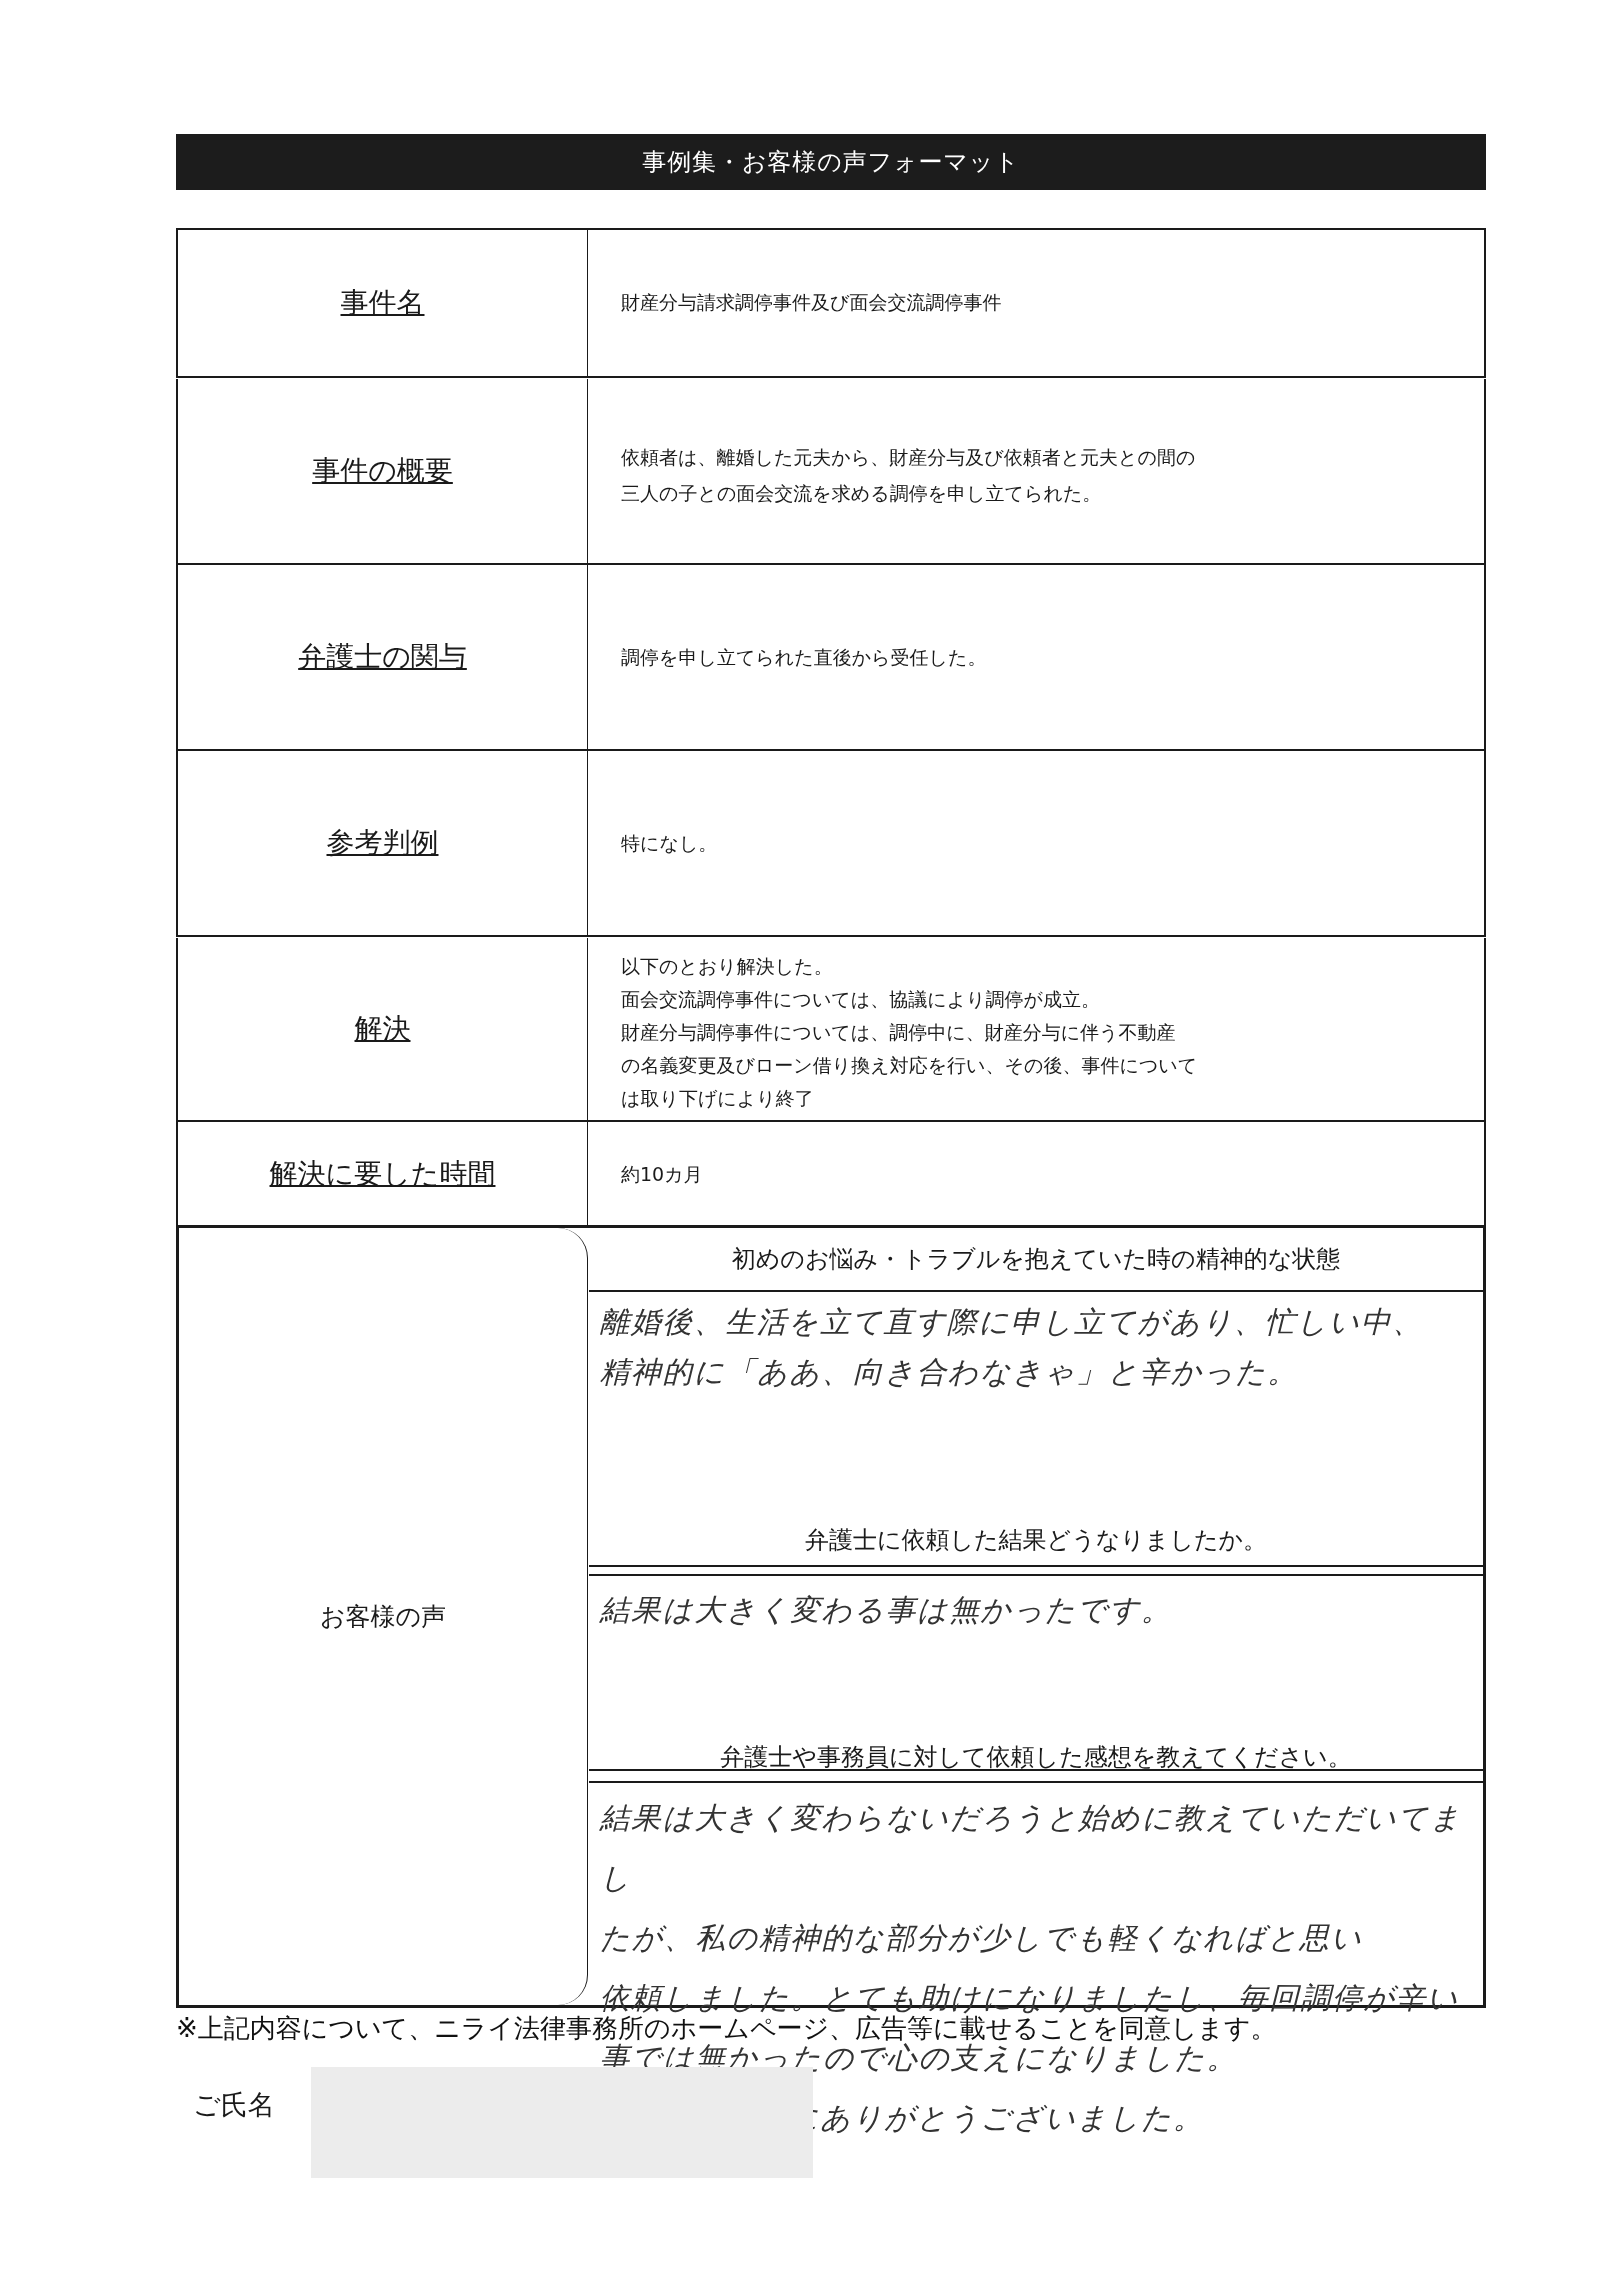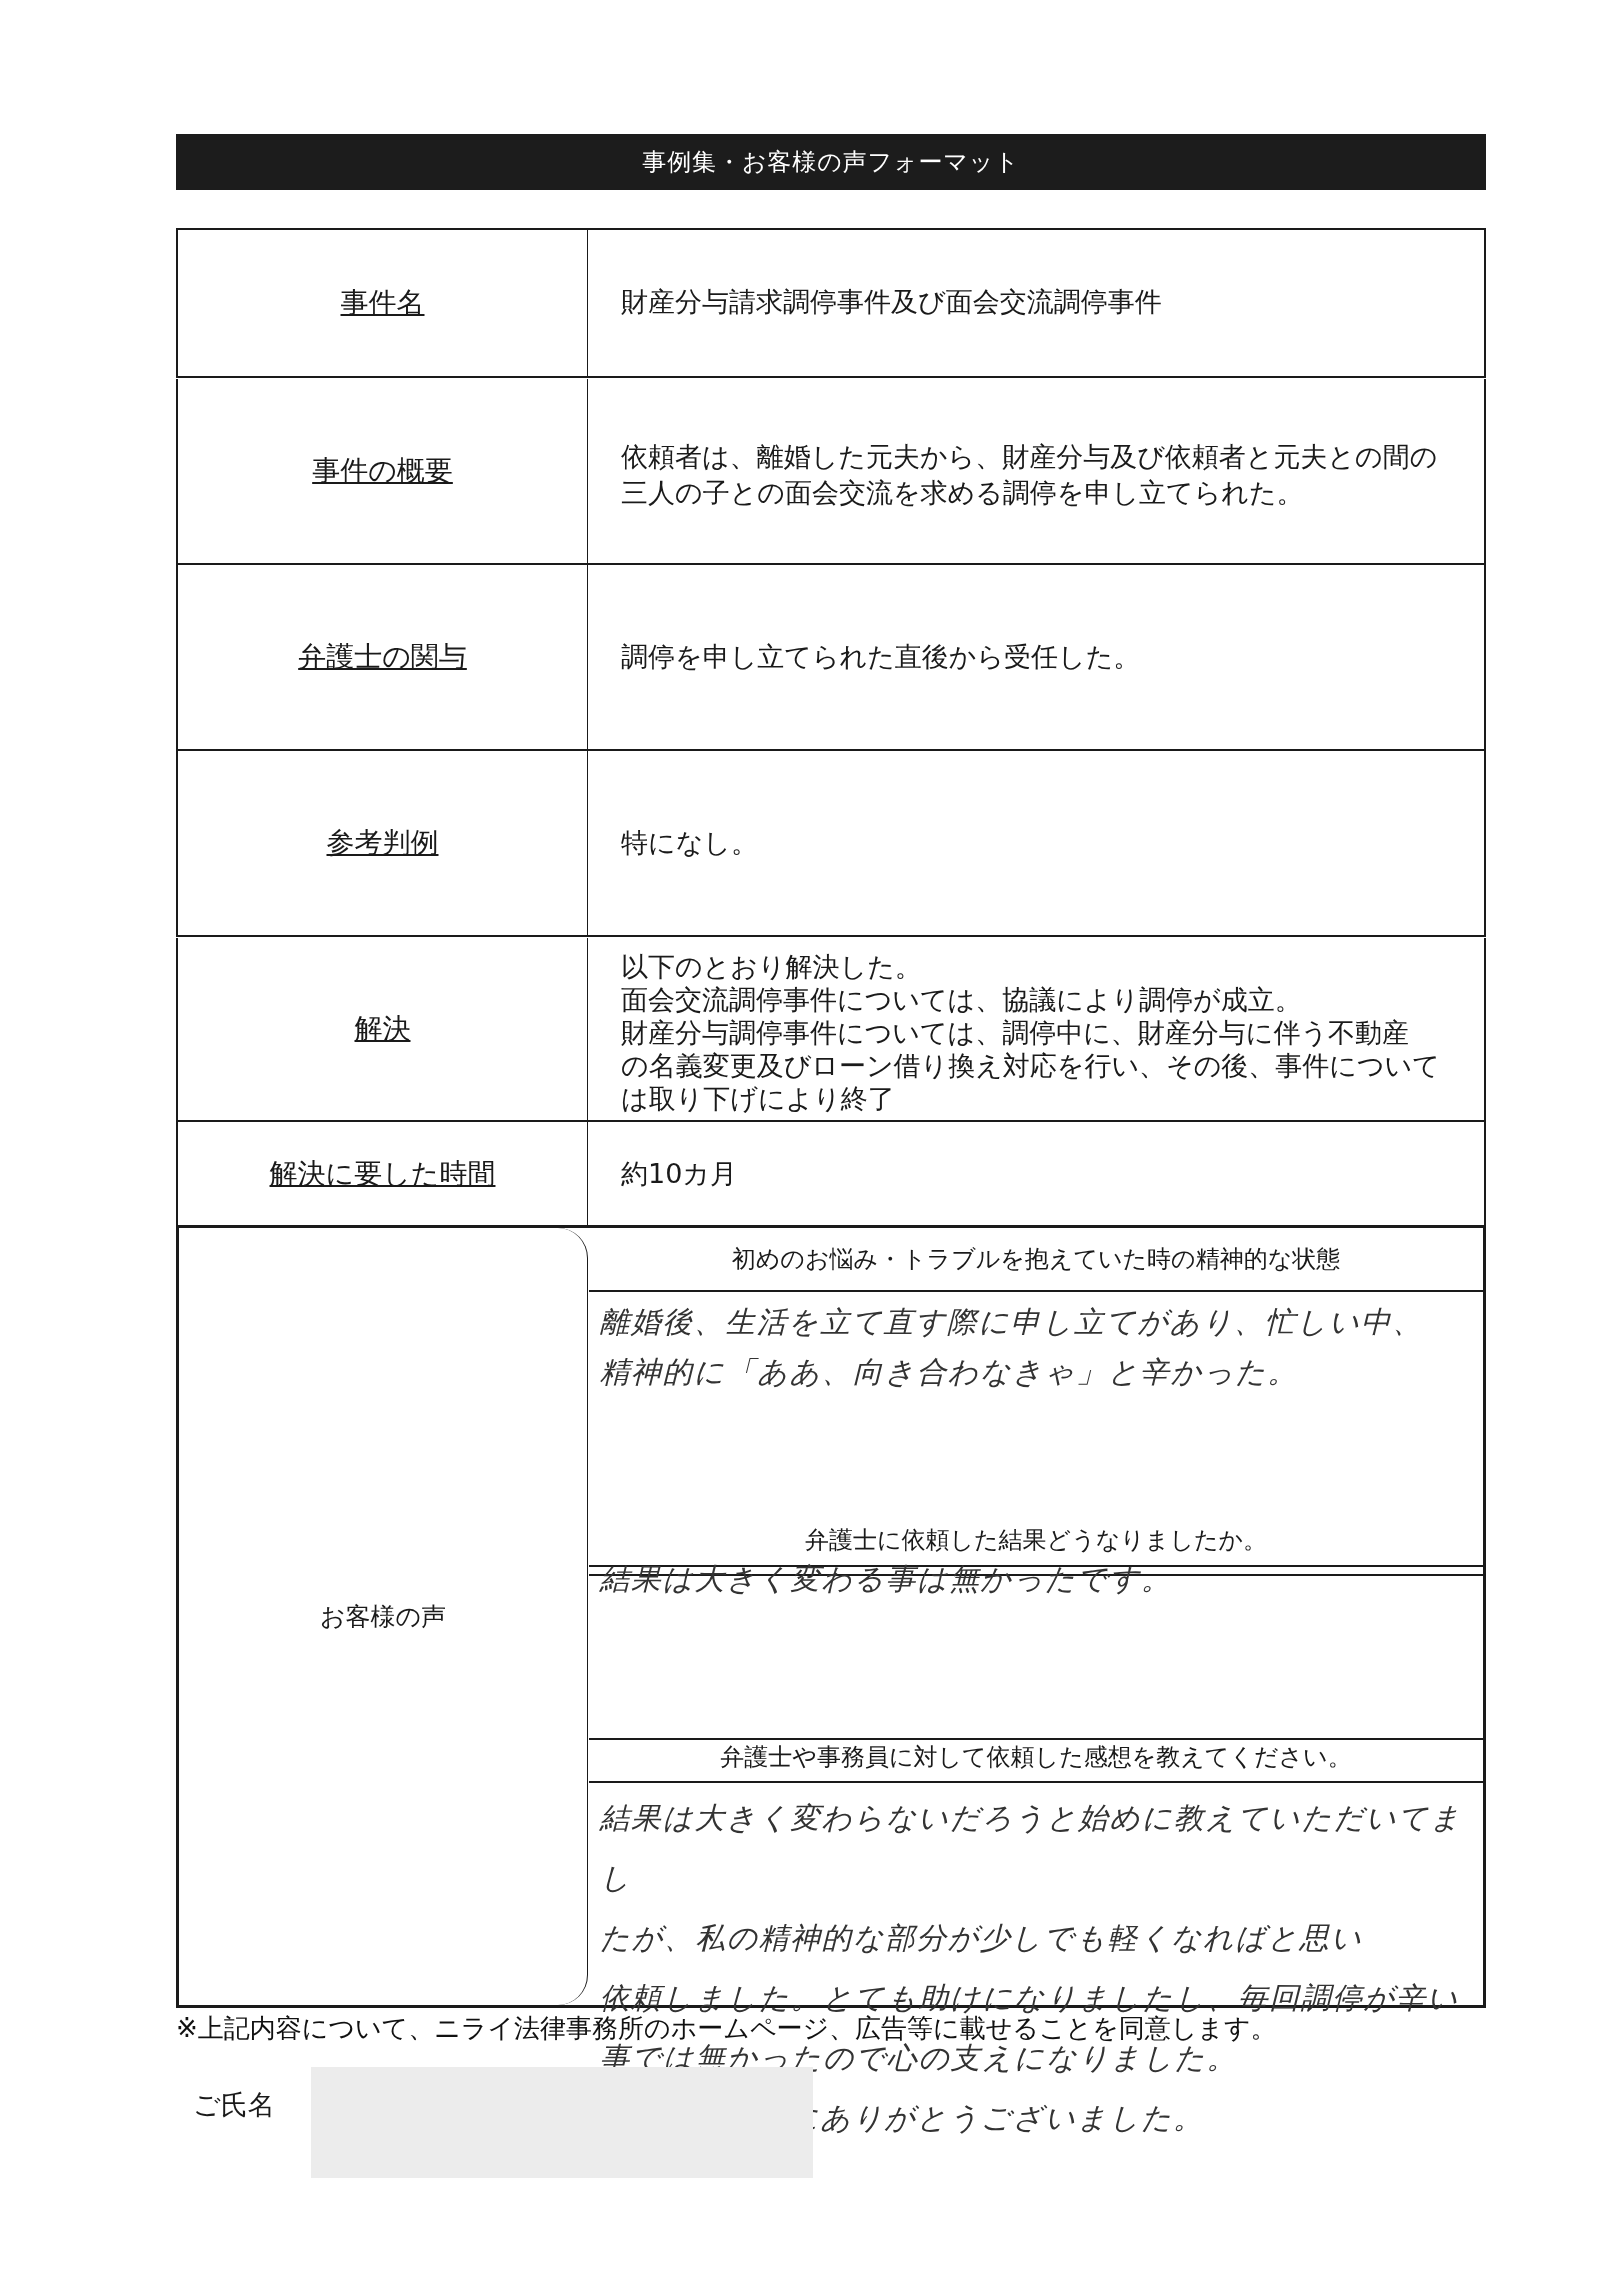"財産分与請求調停事件及び面会交流調停事件" .value { font-size: 27px -> 19px }
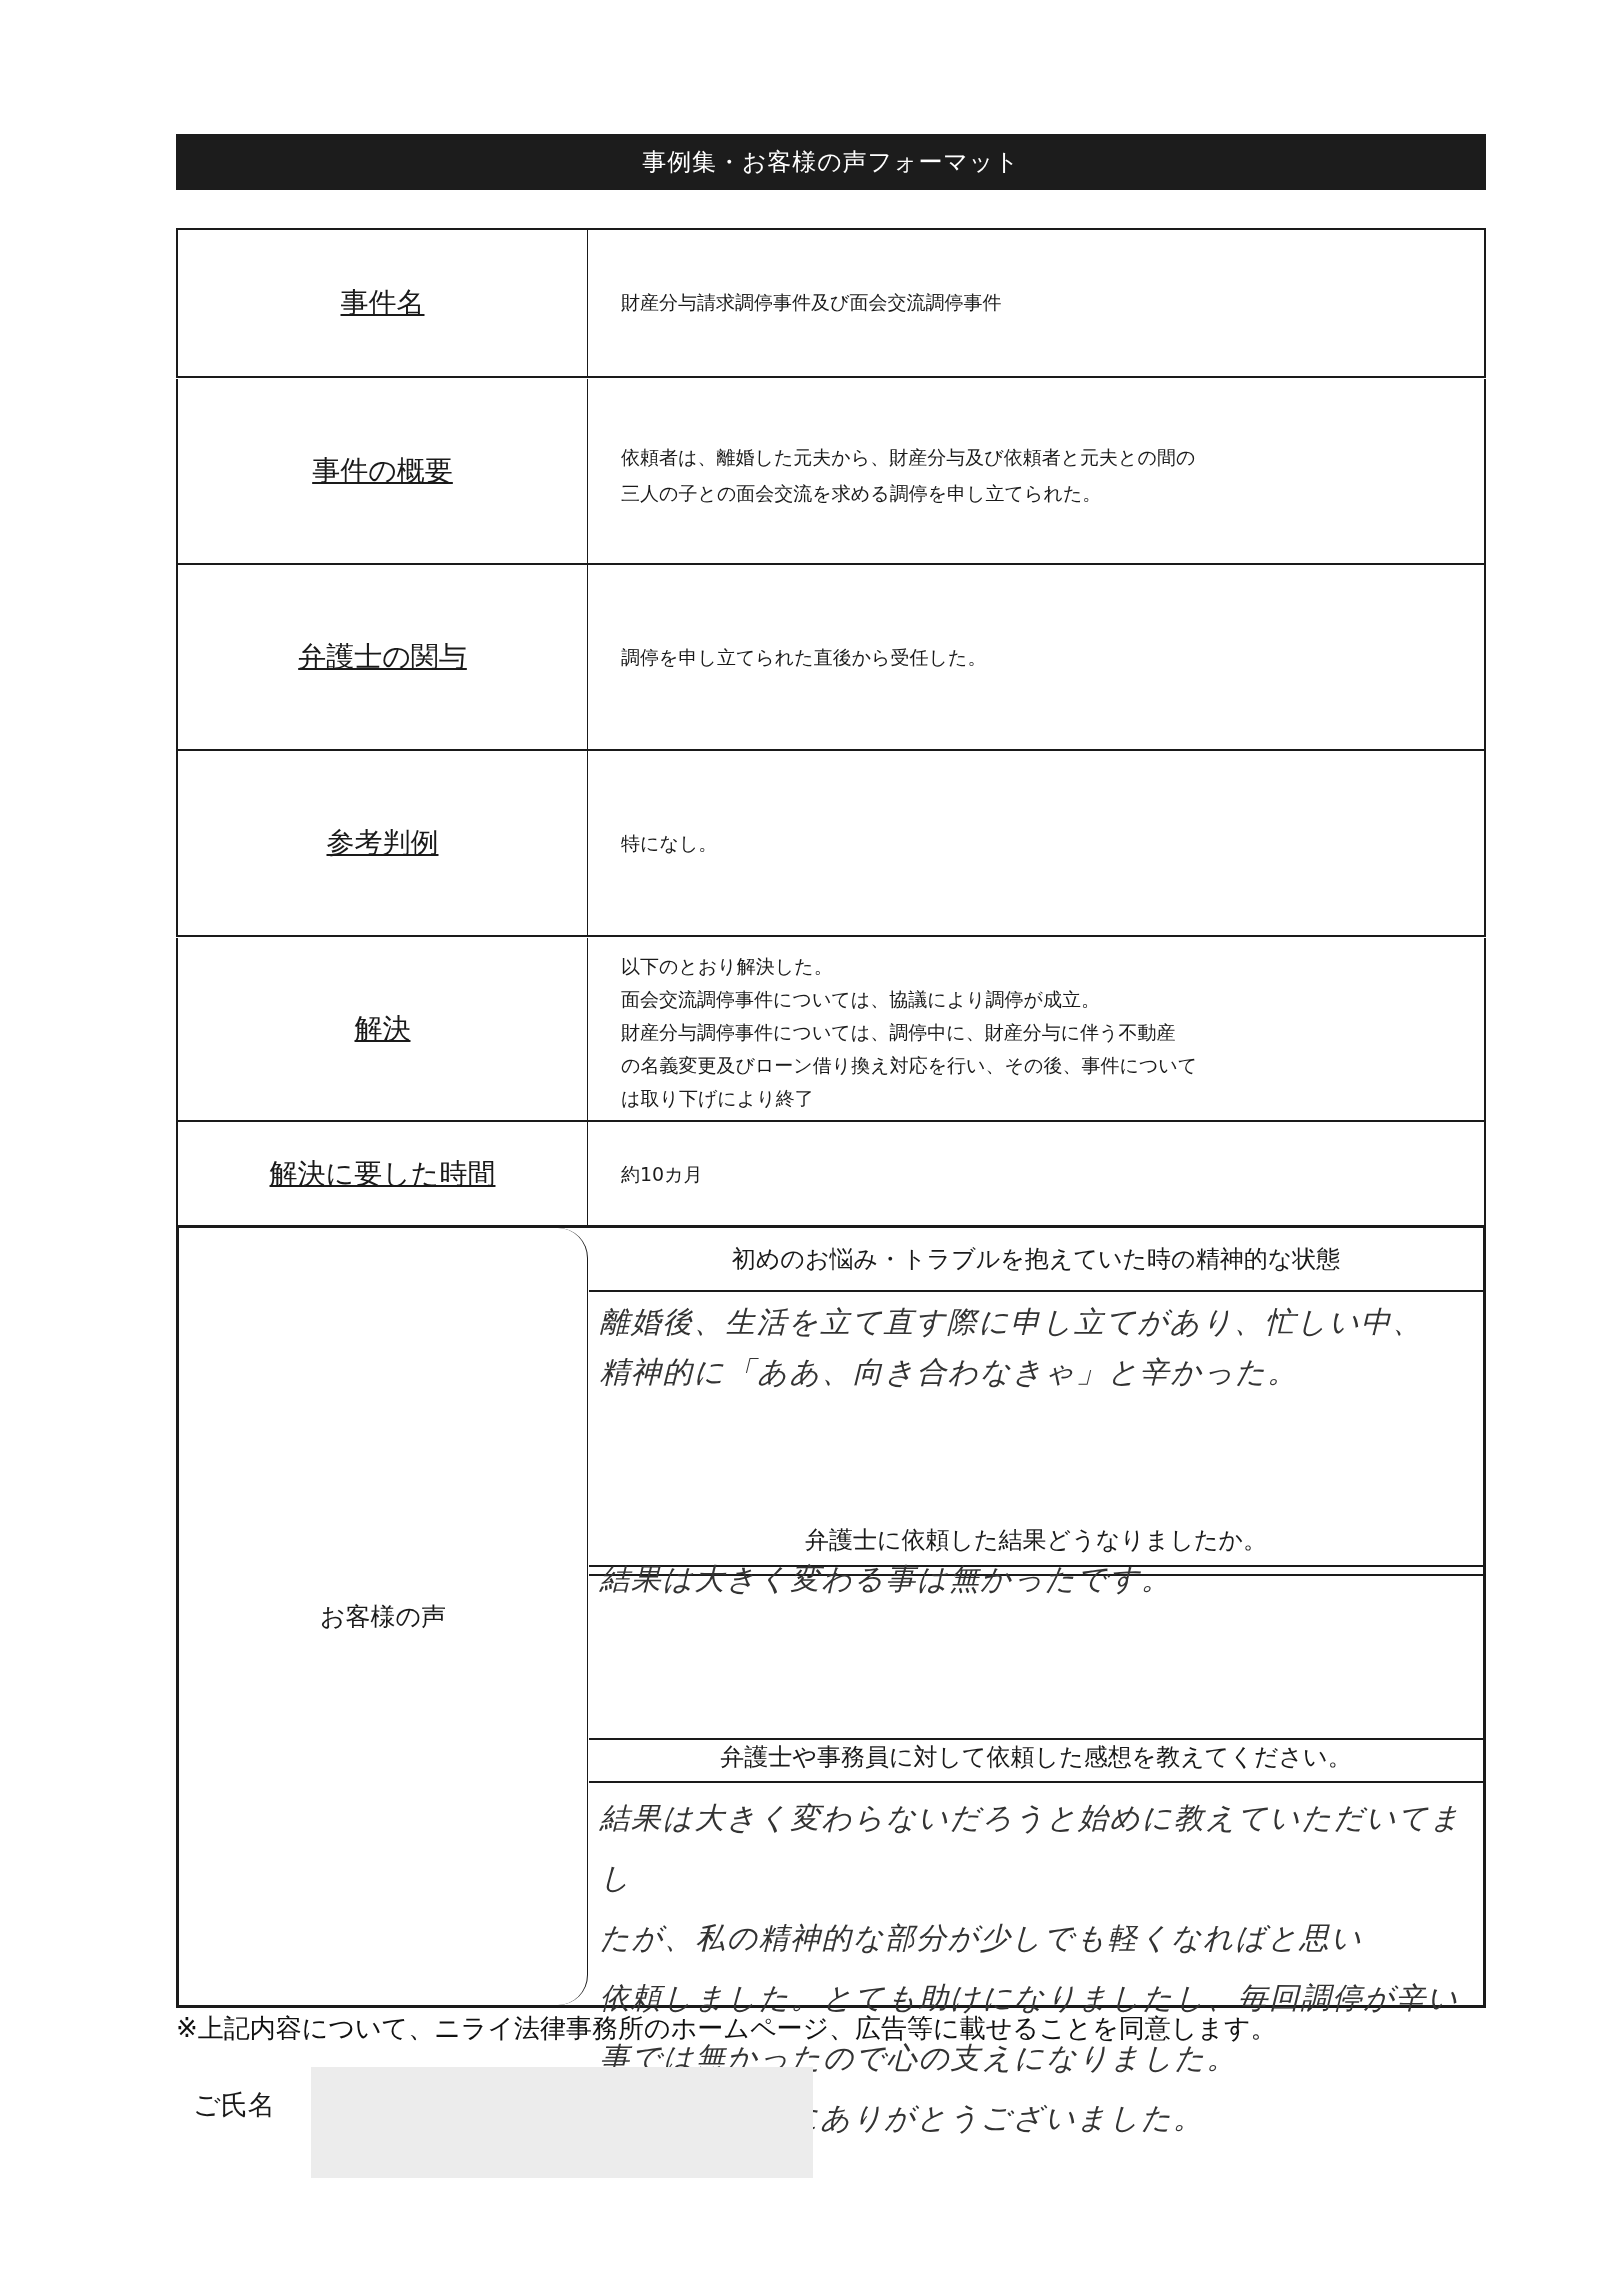"結果は大きく変わる事は無かったです。" div.a { top: 321px -> 352px }
